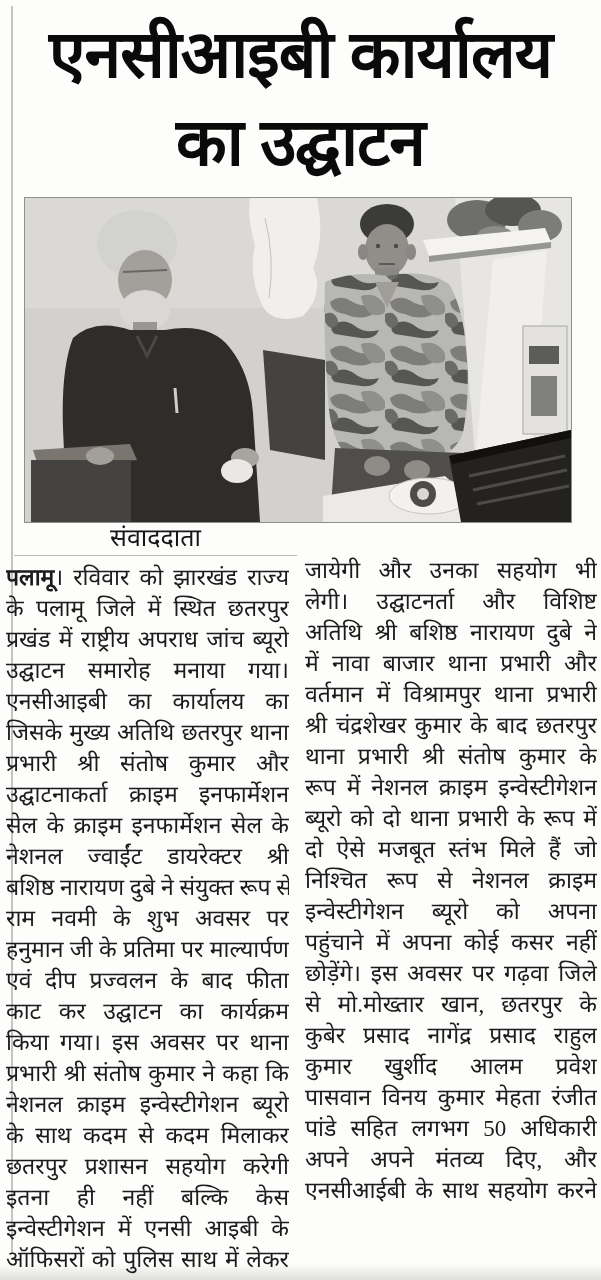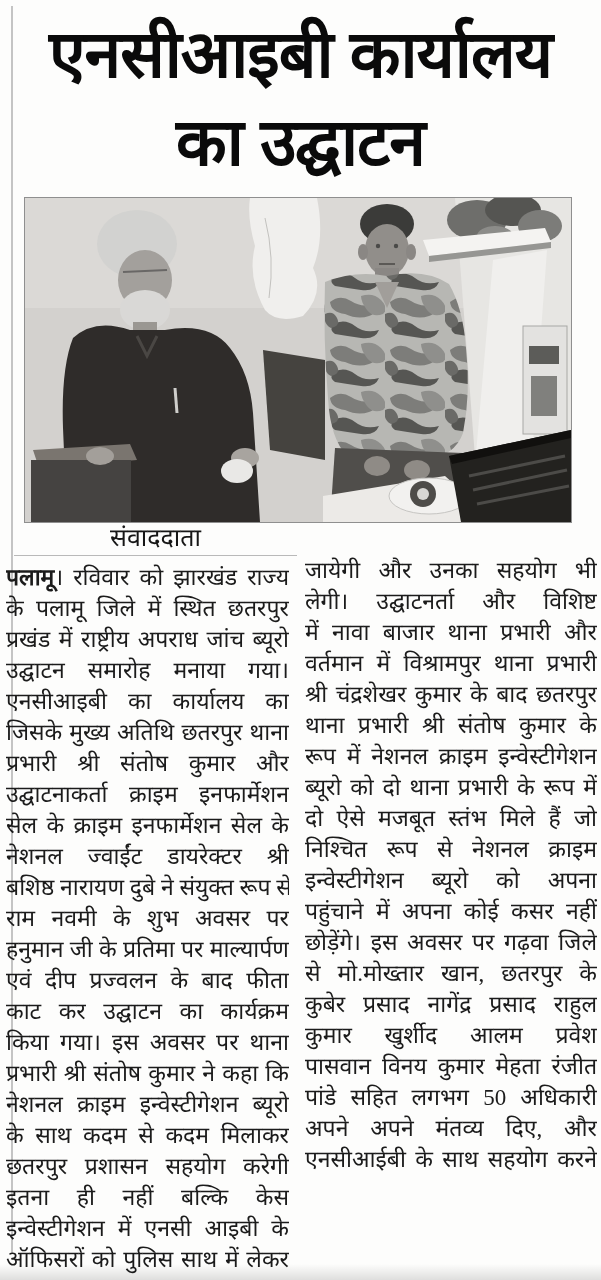"अतिथि श्री बशिष्ठ नारायण दुबे" div.tline { html: none -> <div>अतिथि श्री बशिष्ठ नारायण दुबे ने</div> }
